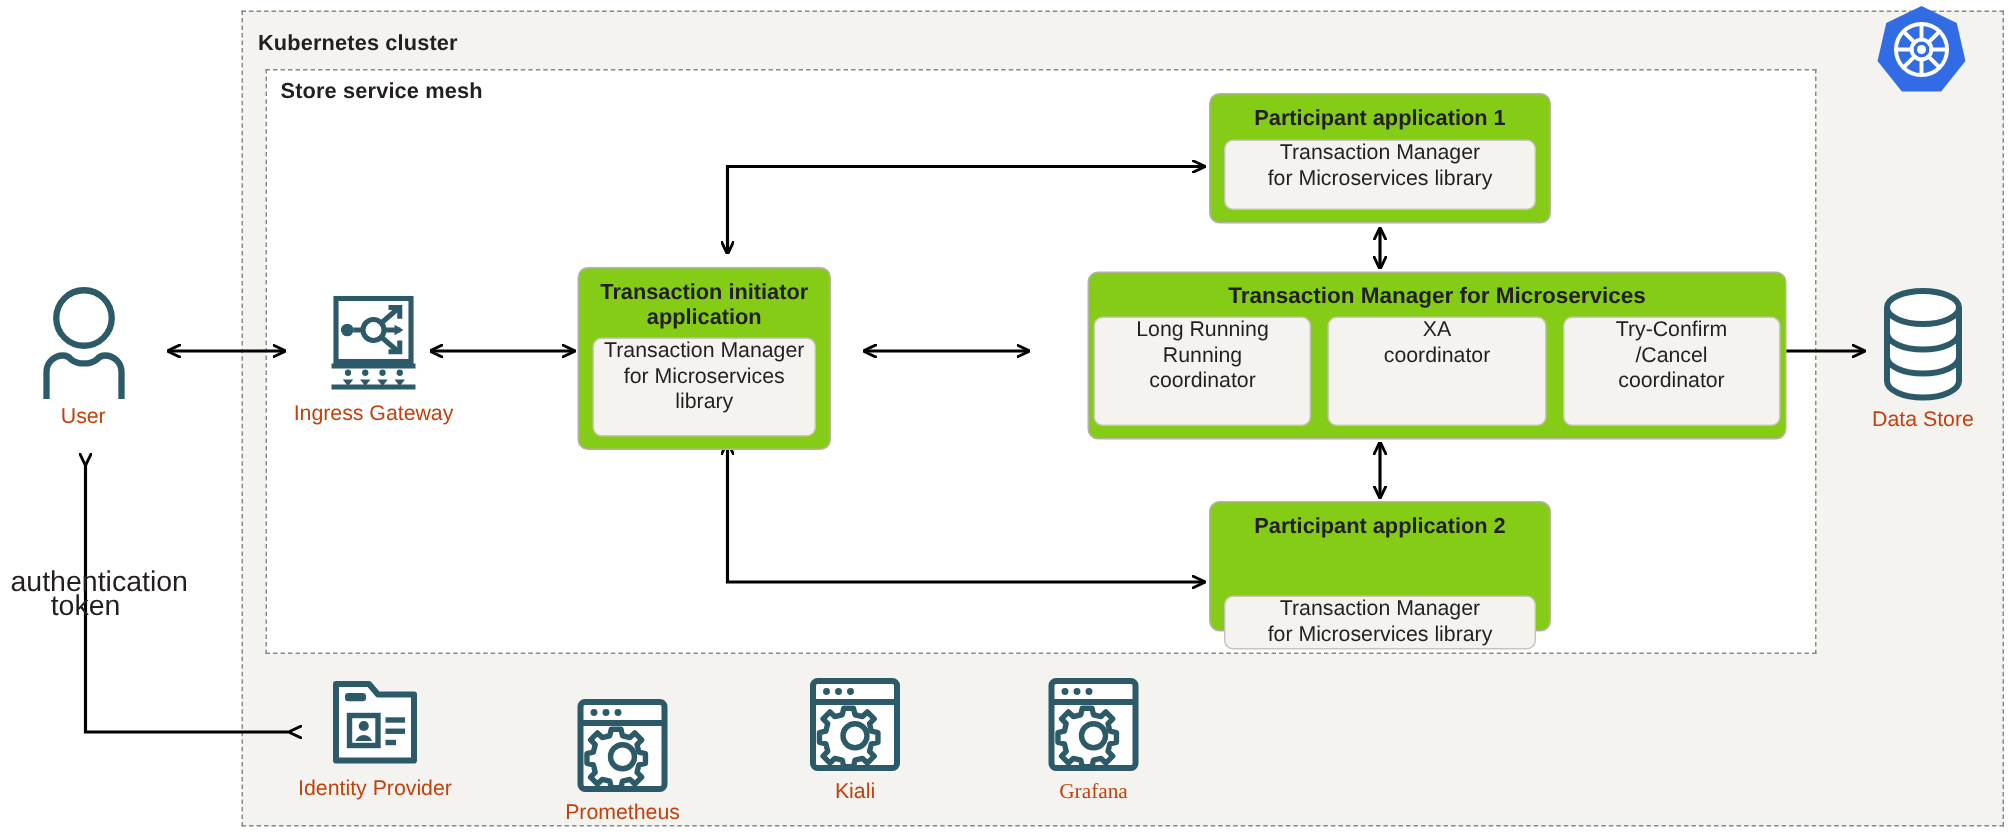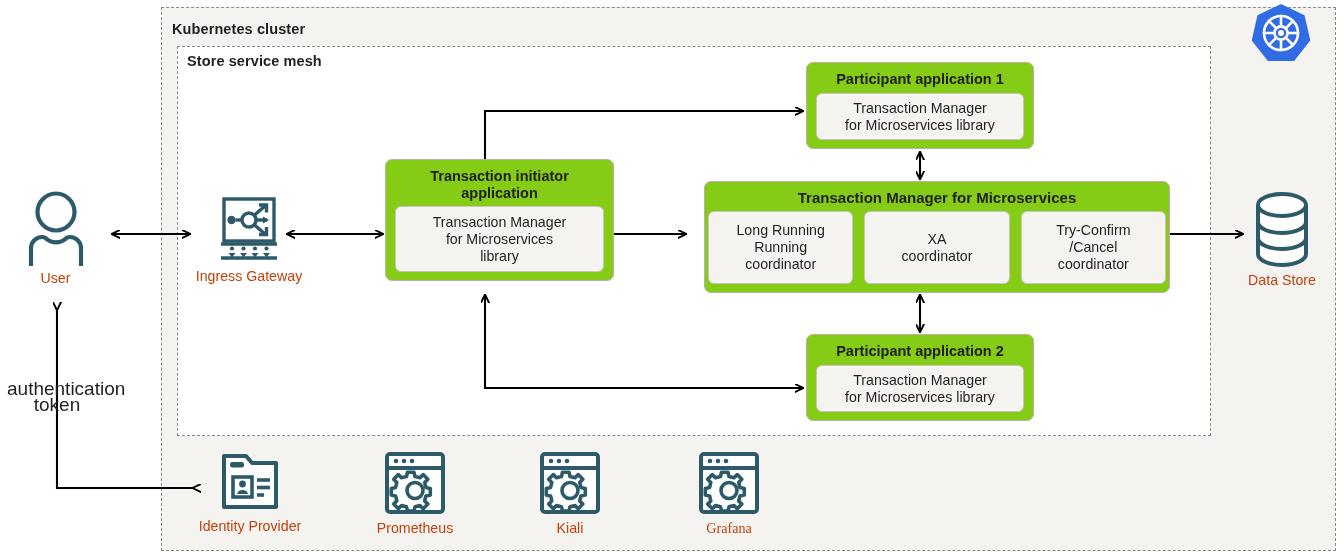"Transaction Manager" .inner { align-items: center -> none }
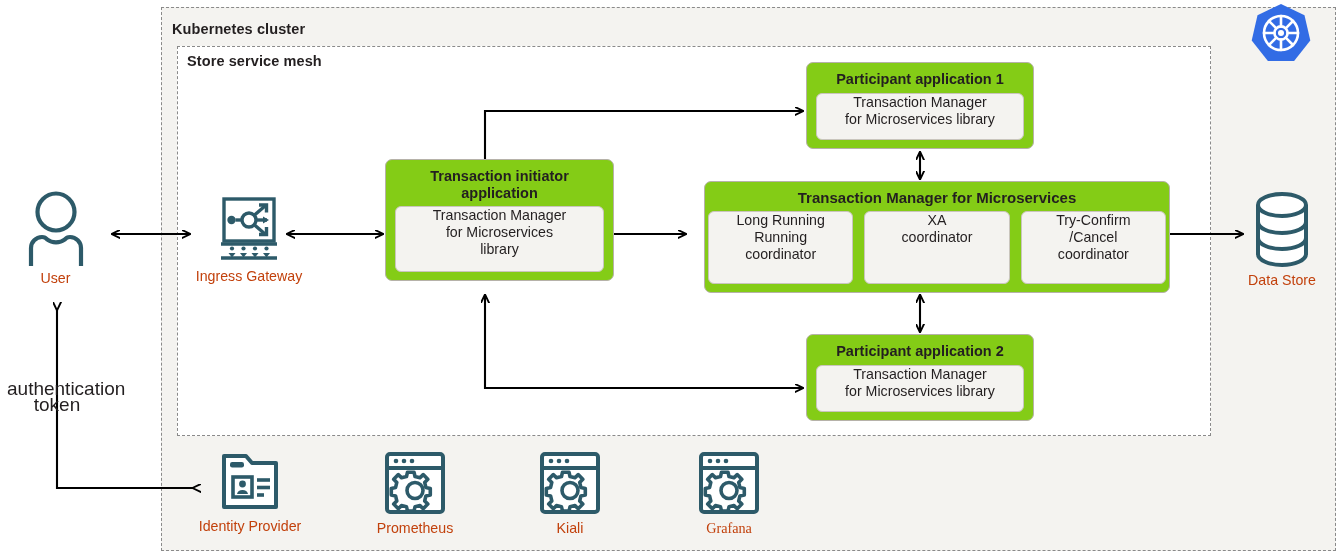"Transaction initiator" #initiator { top: 159px -> 178px; width: 229px -> 169px }
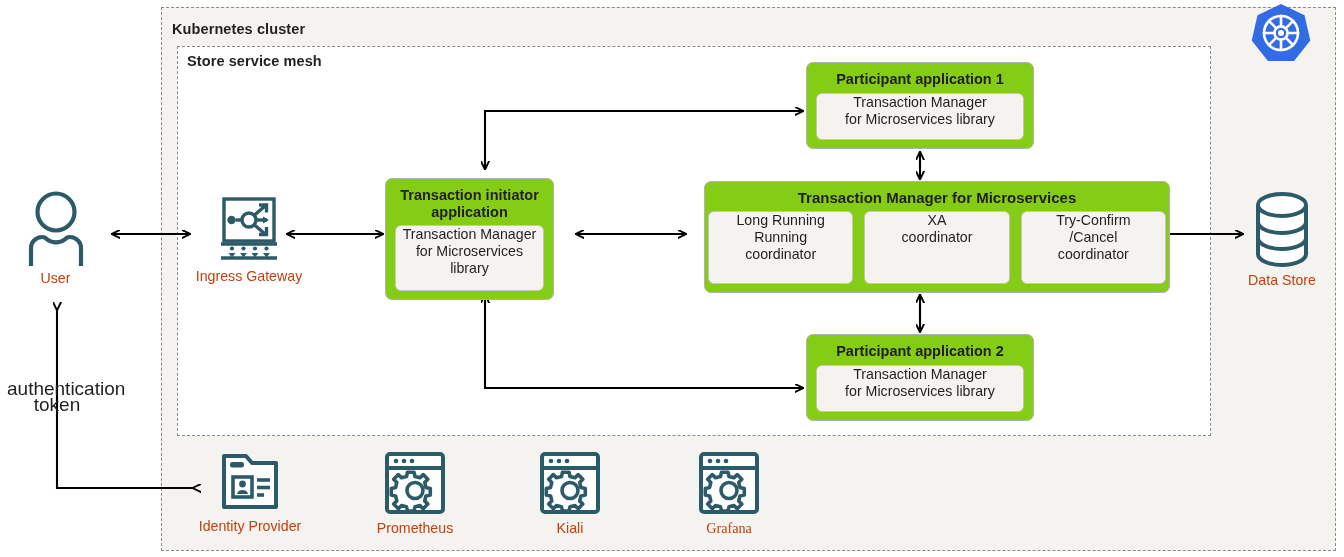"Transaction Manager for Microservices" #tmm { left: 704px -> 725px }
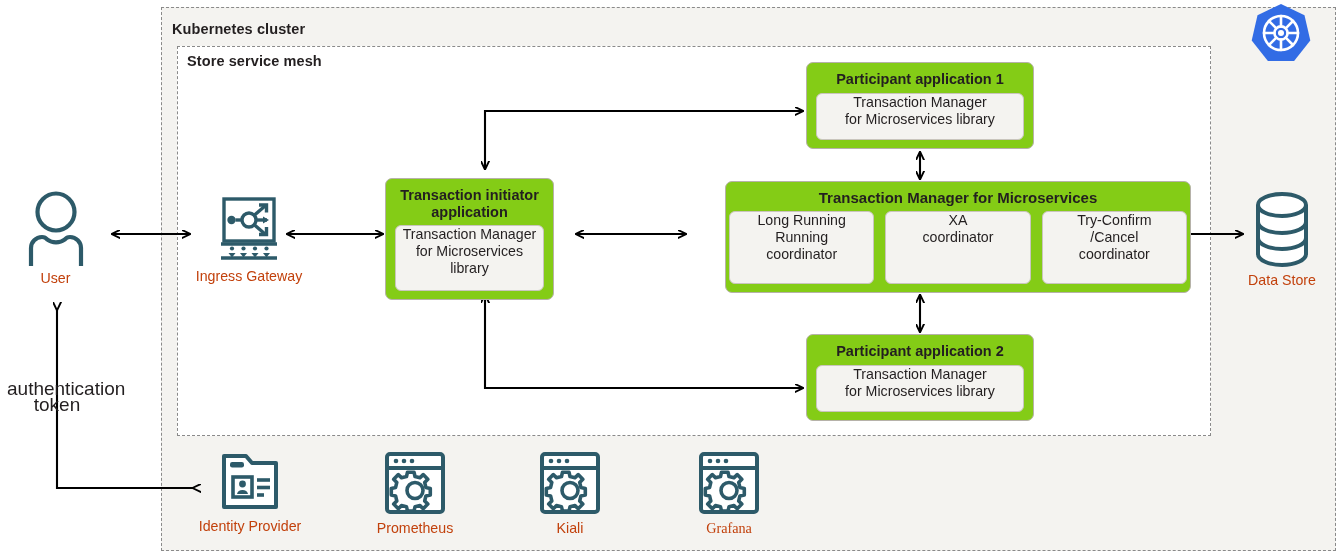"Participant application 2" #participant2 { gap: none -> 32px }
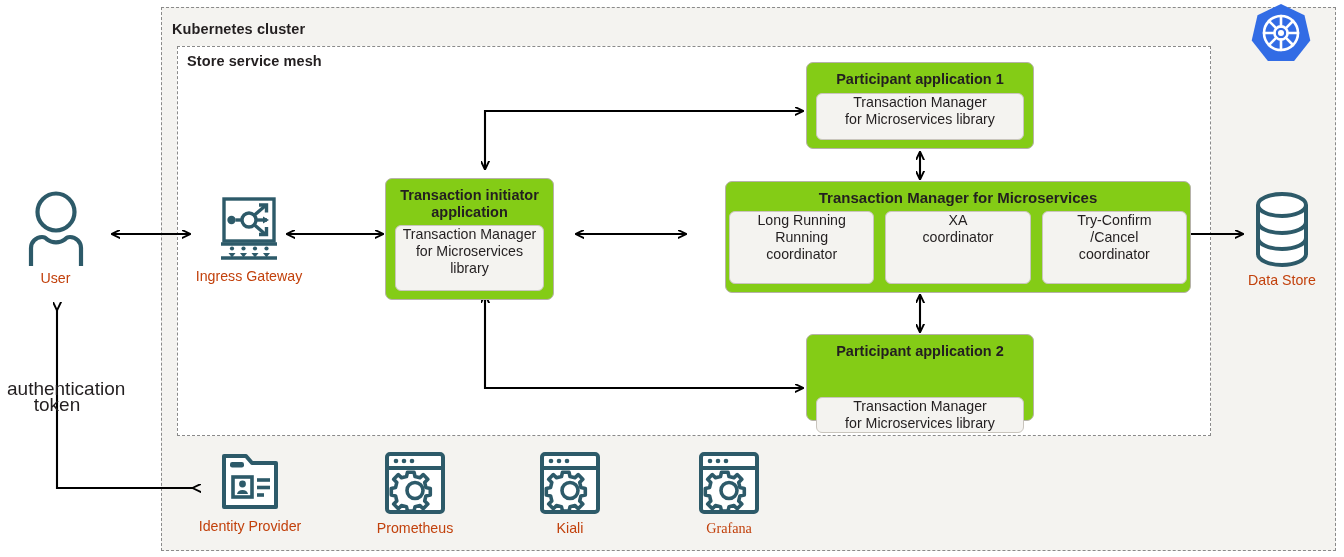"Prometheus" #prom-node { top: 450px -> 464px }
